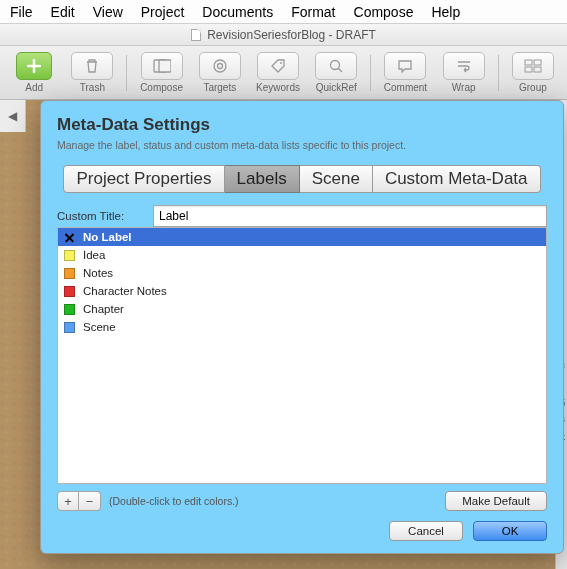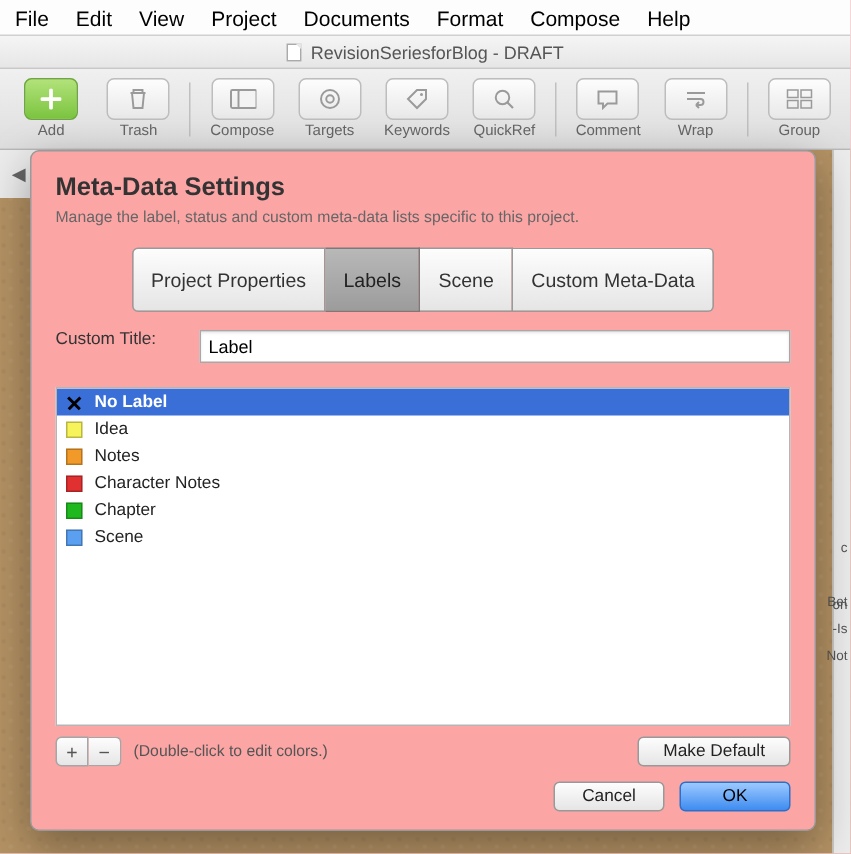"Meta-Data Settings" .modal { background: #fca5a5 -> #7dd3fc; left: 20px -> 40px }
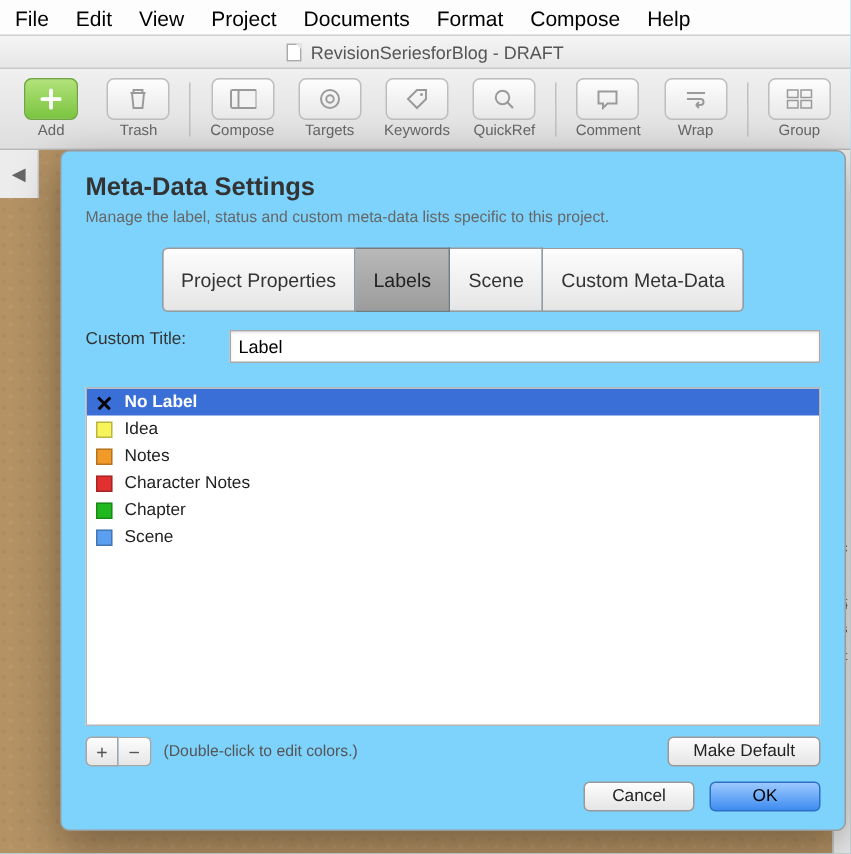"Project Properties" .segtabs .seg { font-size: 13px -> 17px; padding: 13px 12px -> 3px 12px }
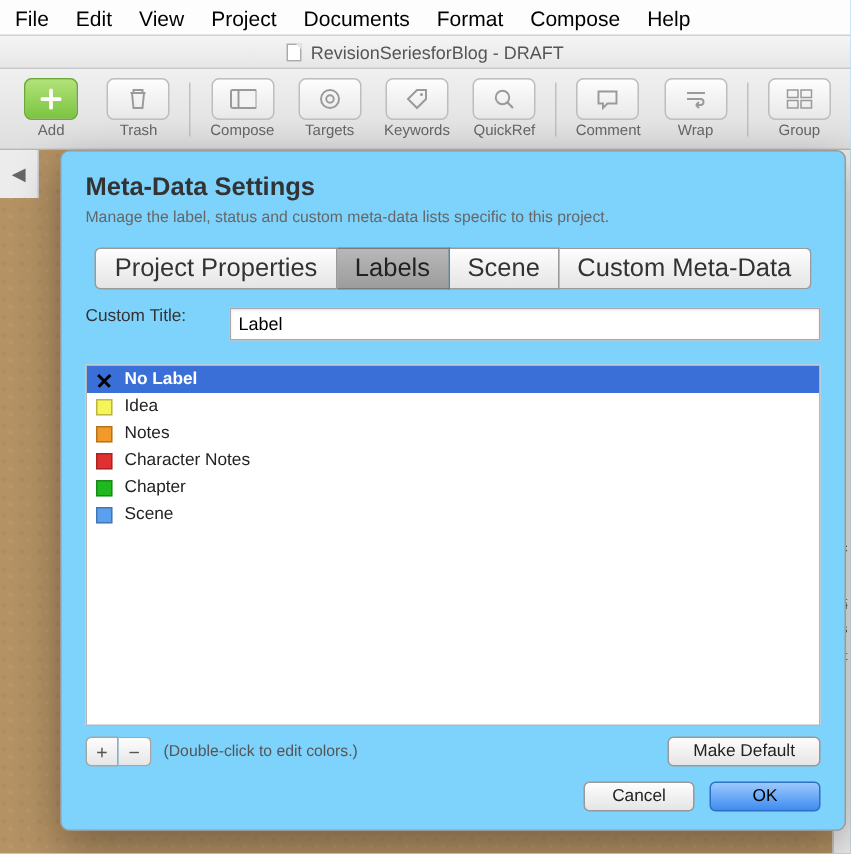"Custom Title:" .formrow { align-items: flex-start -> center; margin-bottom: 16px -> 0 }
